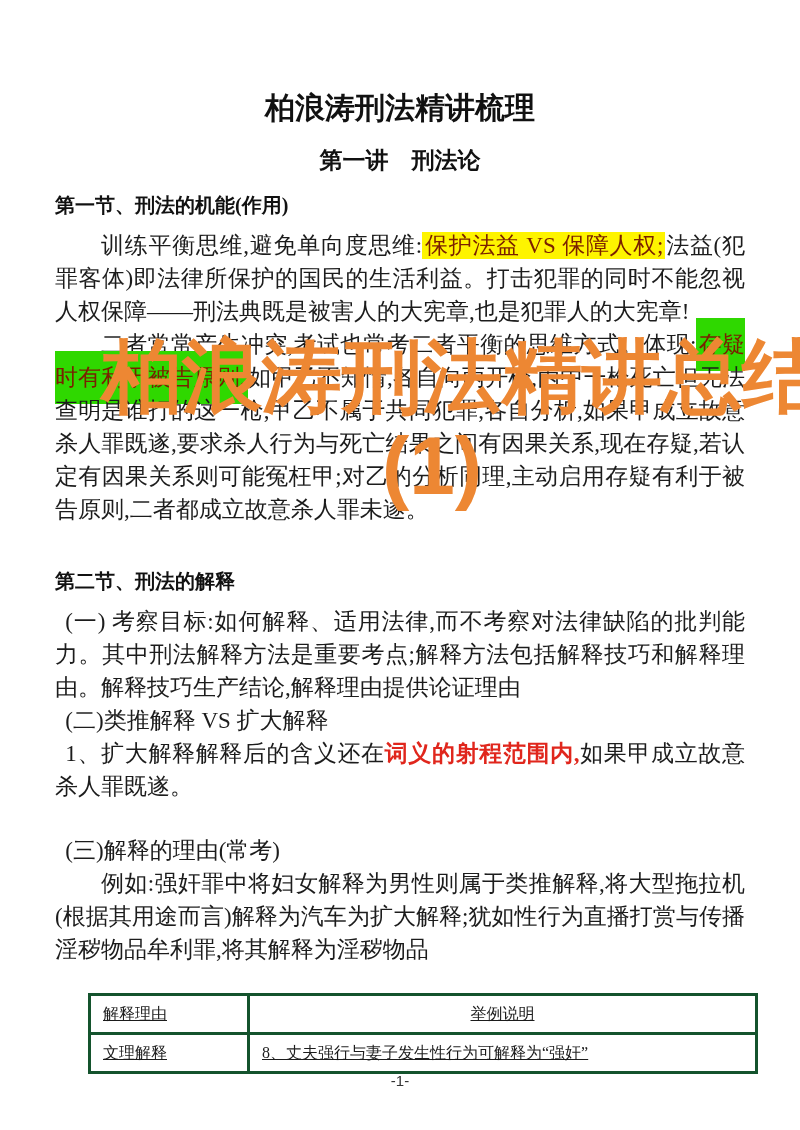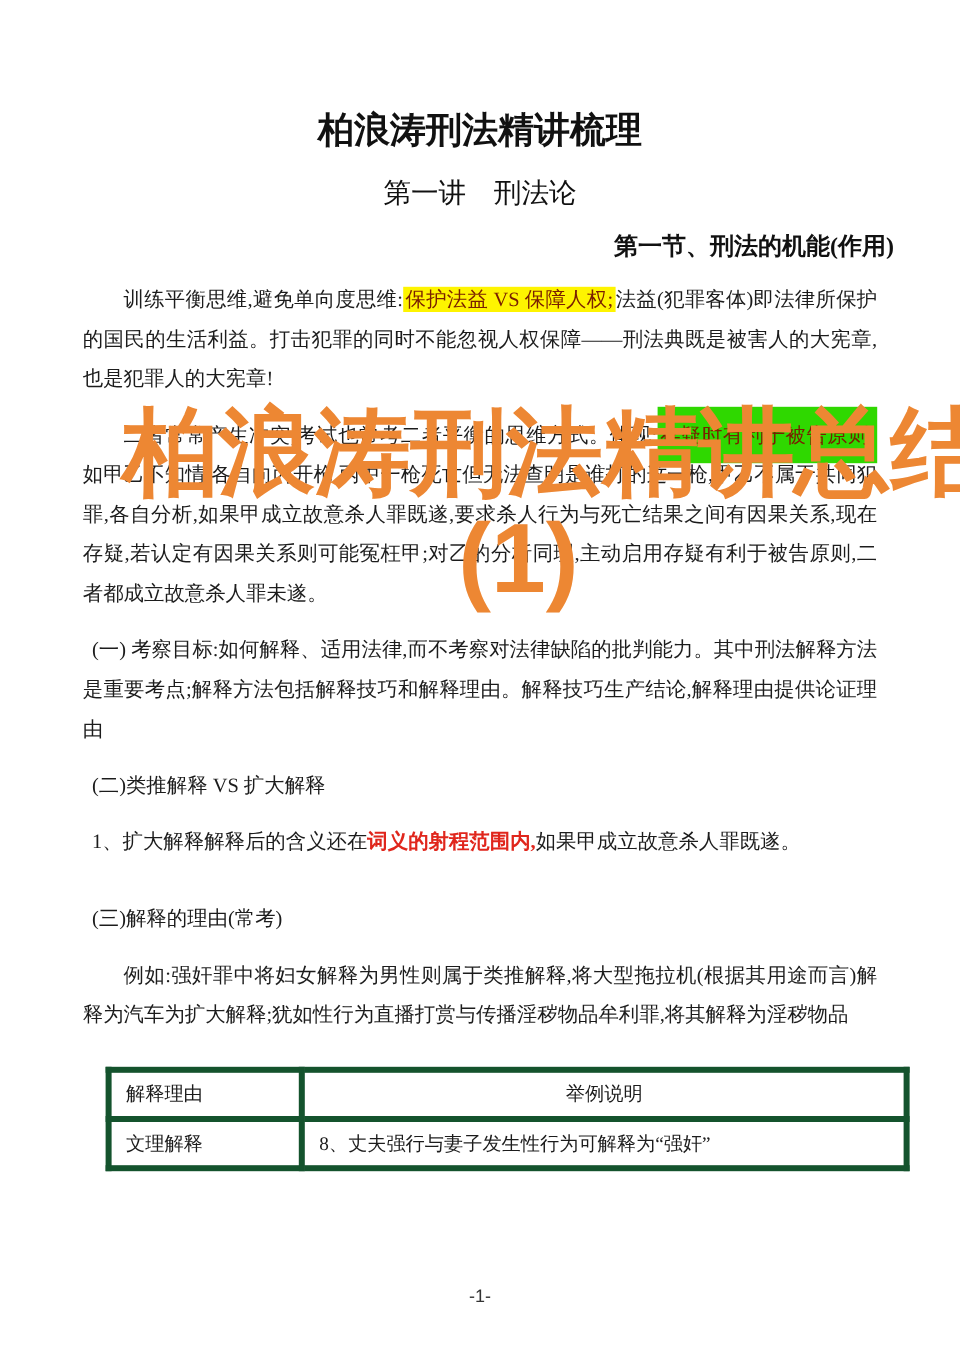"第一讲 刑法论" .lecture { font-weight: normal -> bold }
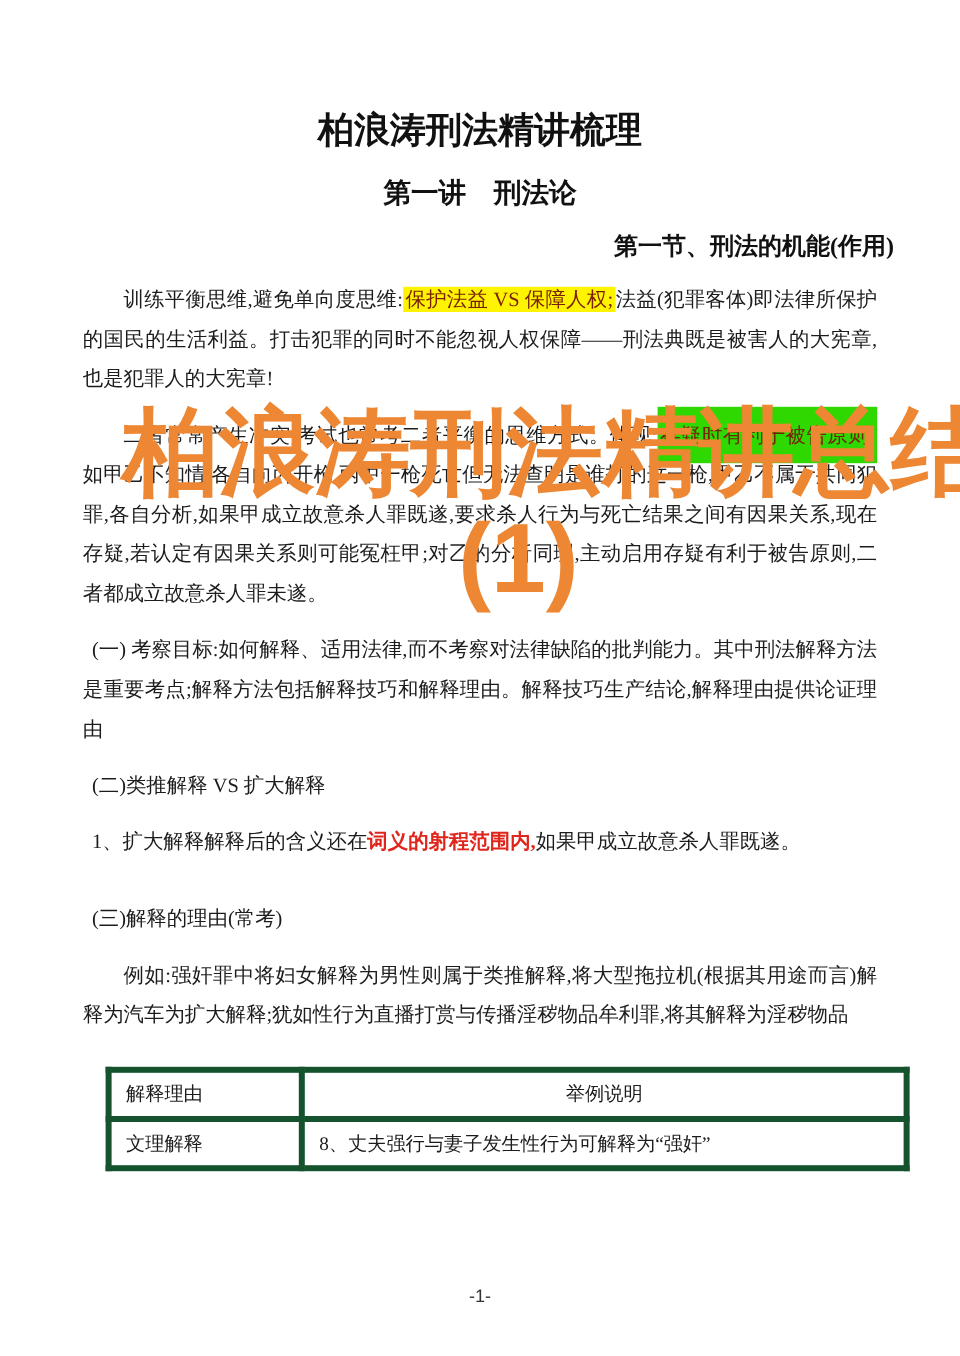"第一节、刑法的机能(作用)" .section-h { text-align: right -> left }
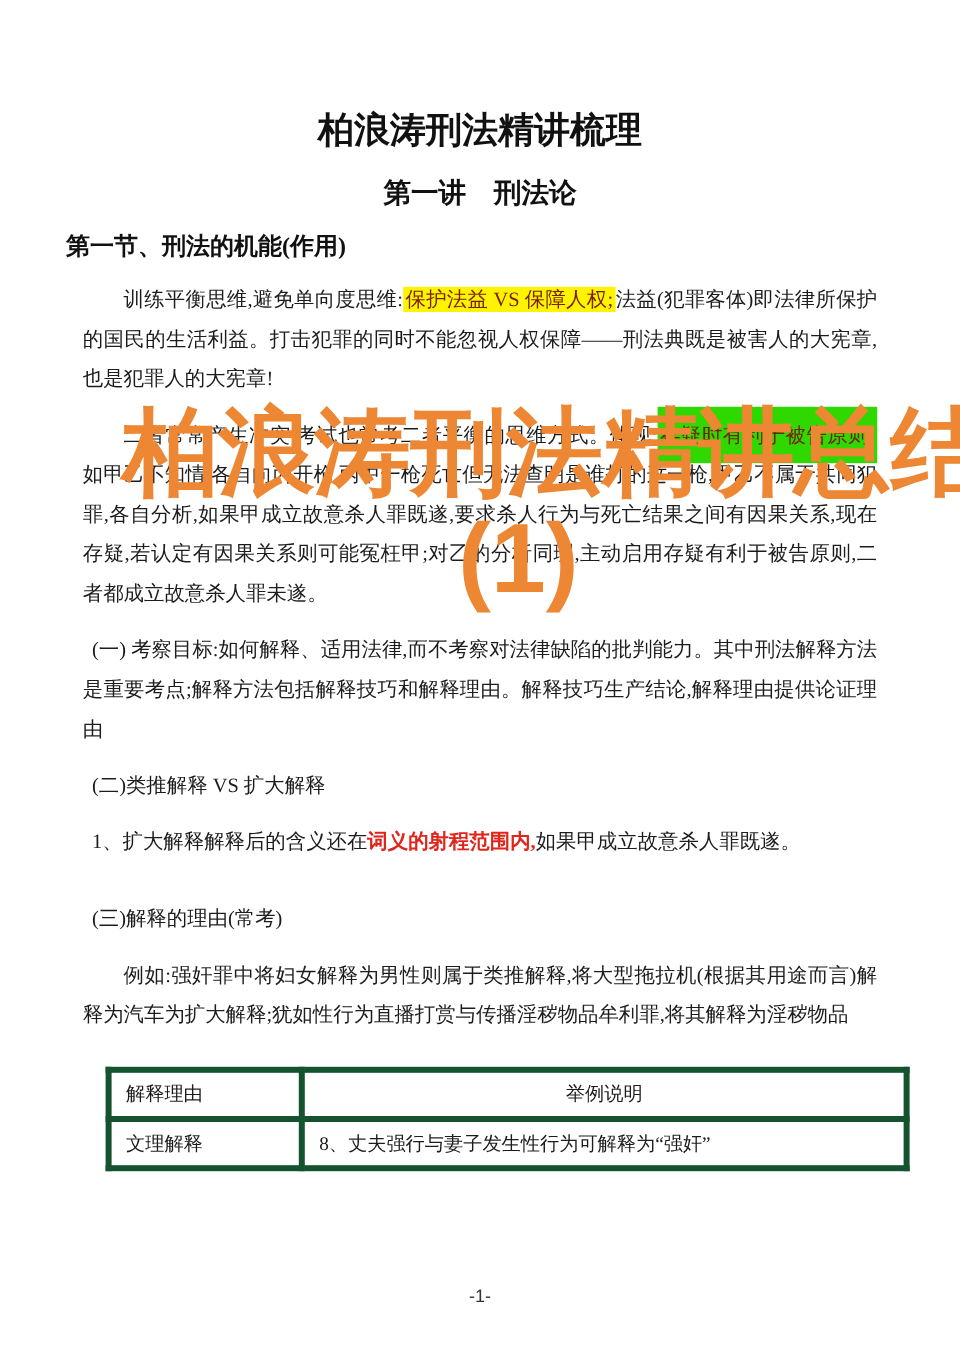"训练平衡思维,避免单向度思维:保护法益 VS" .body-p { font-size: 17px -> 23px; margin: 14px -> 0 }
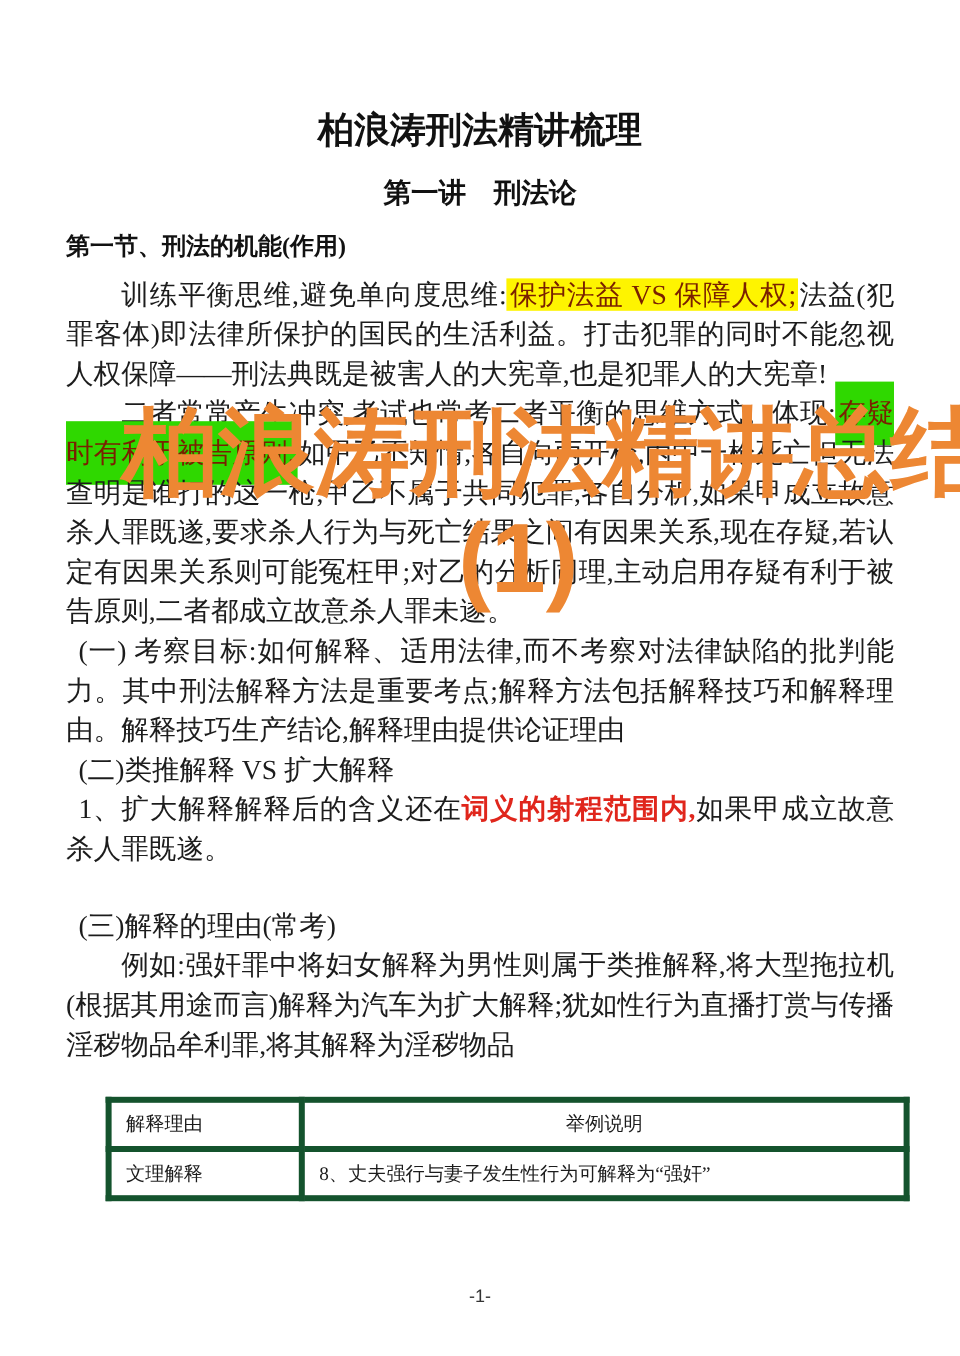"第二节、刑法的解释" div.section-h { html: none -> <div>第二节、刑法的解释</div> }
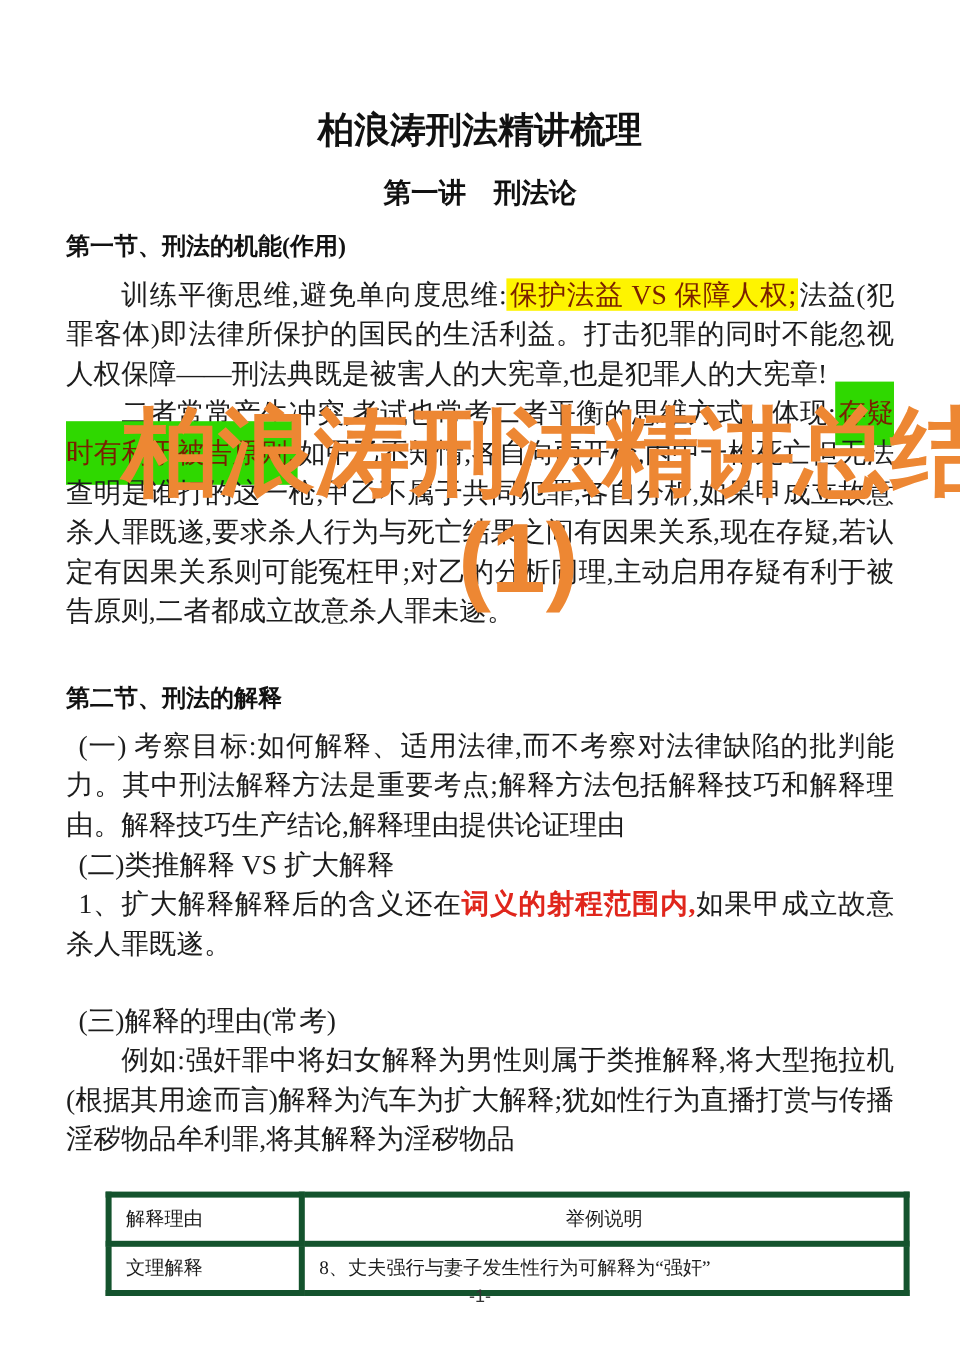"解释理由" .doc-table td { border: 5px solid #14532d -> 3px solid #14532d; text-decoration: none -> underline }
